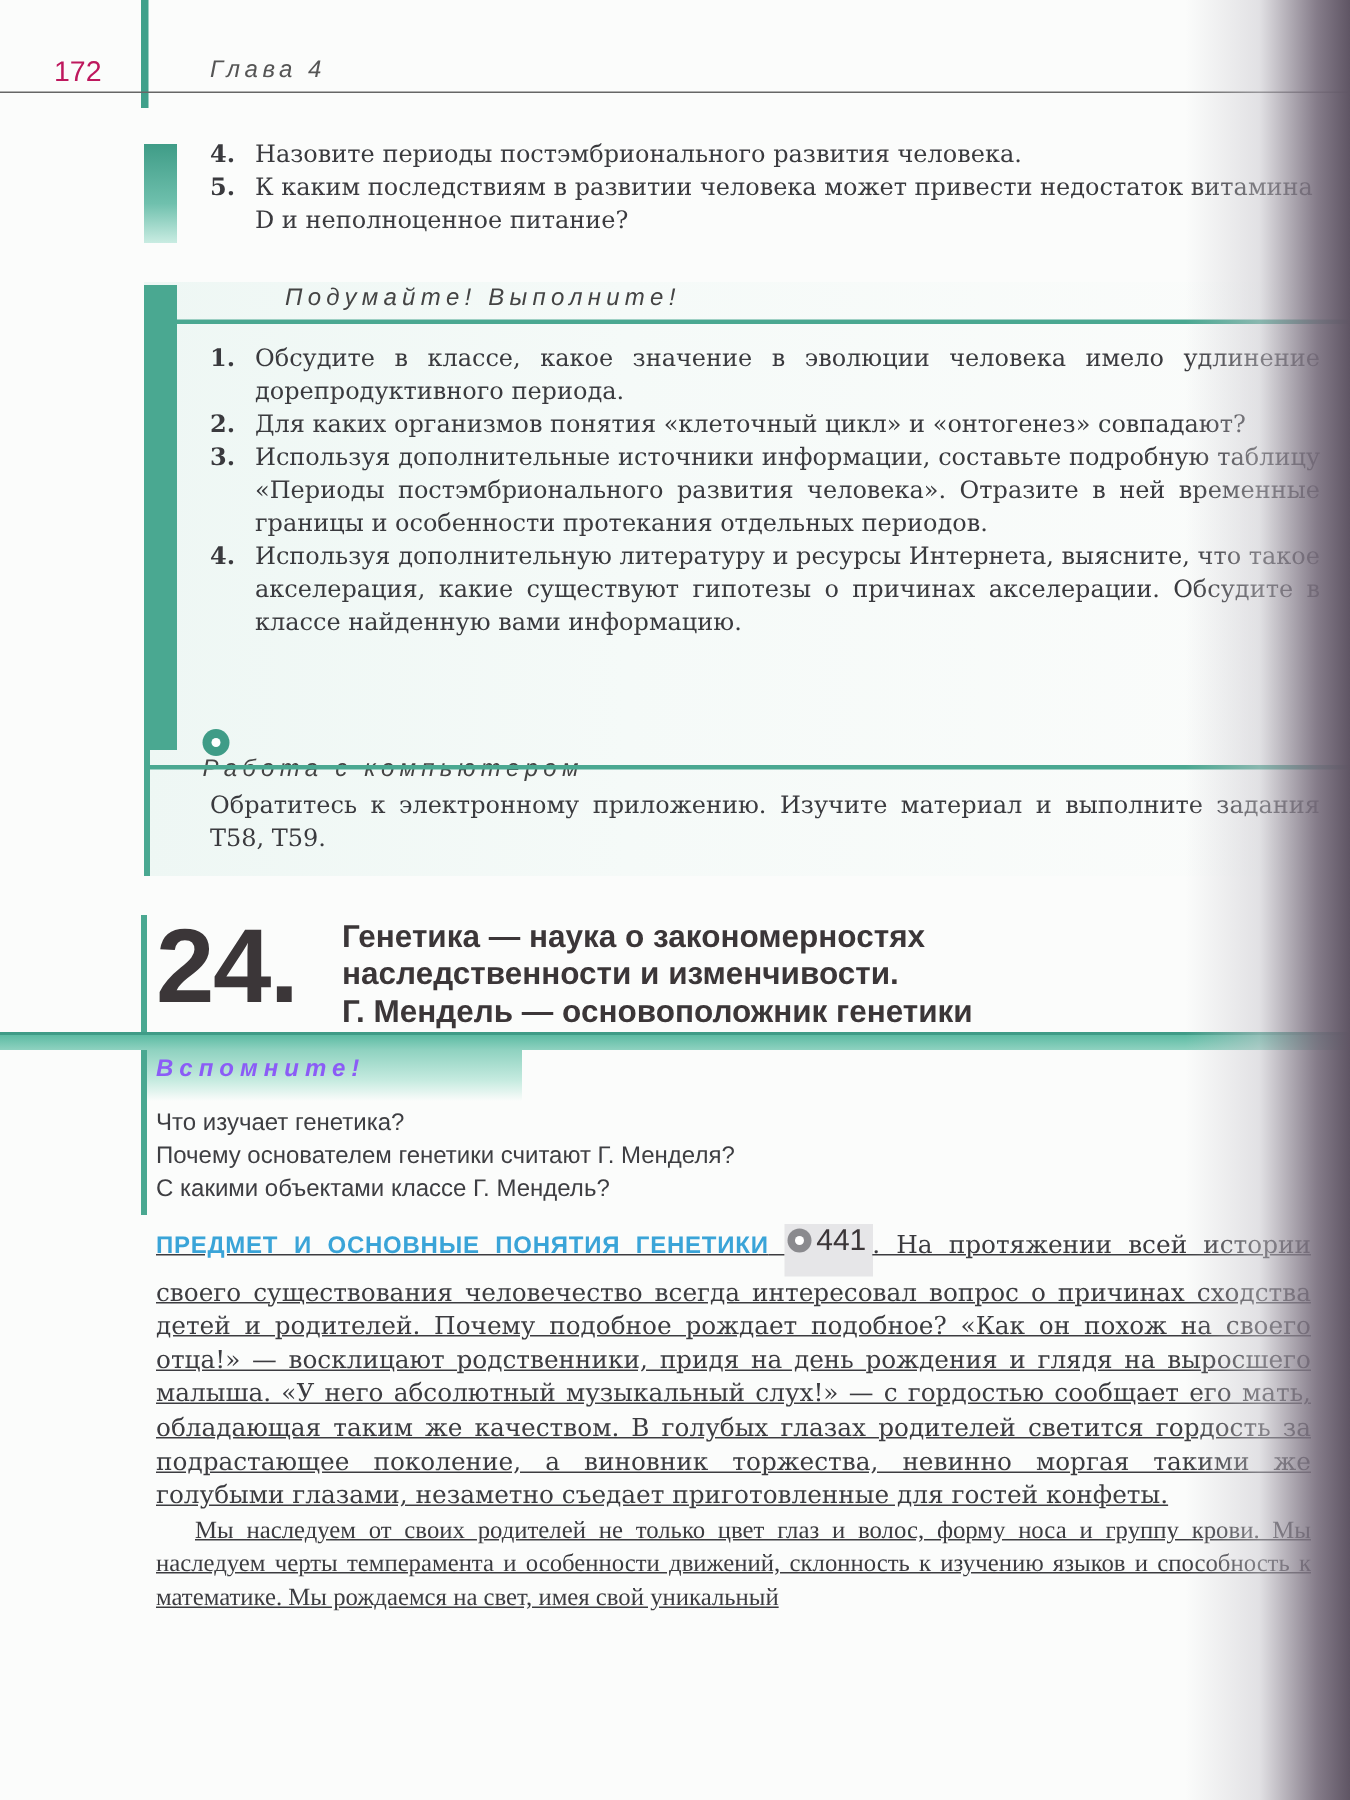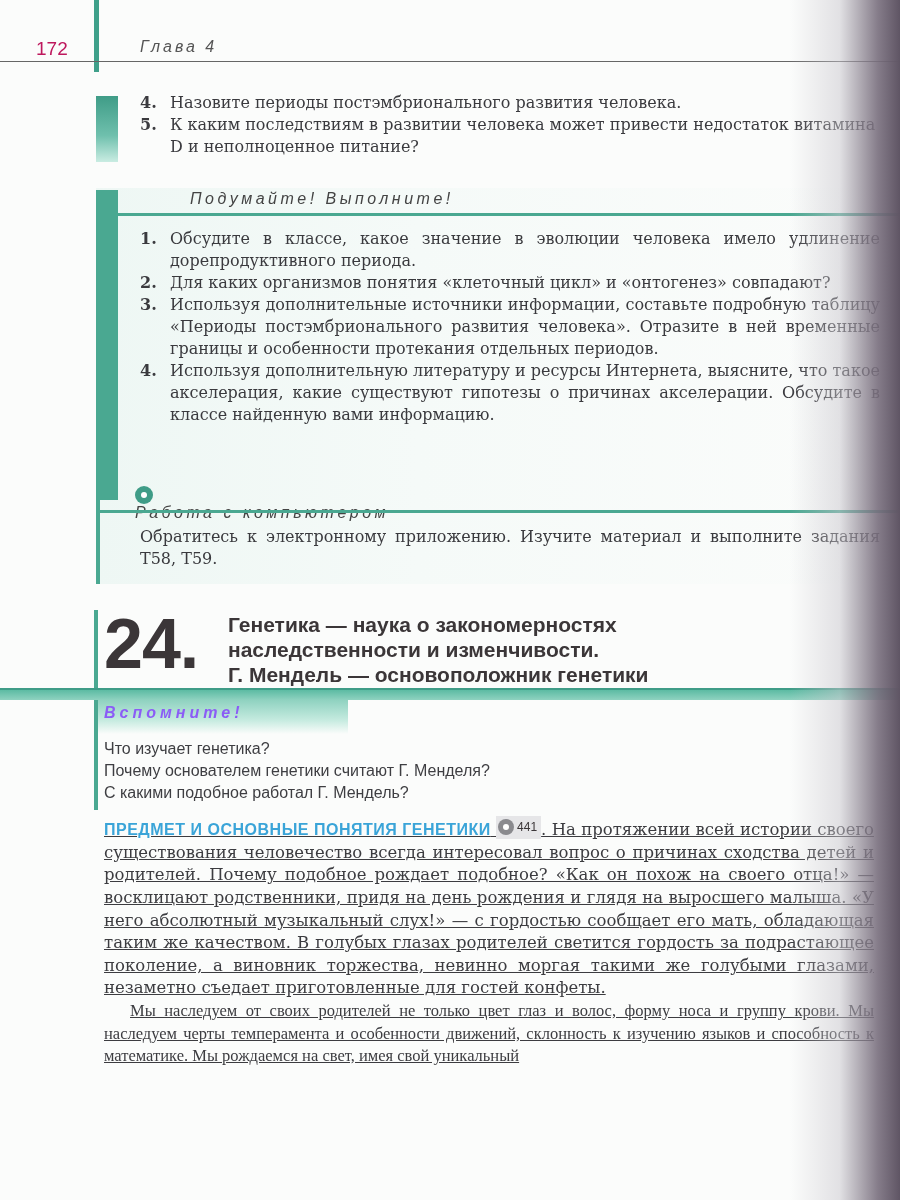"С какими подобное работал Г." div { text: подобное работал -> объектами классе }
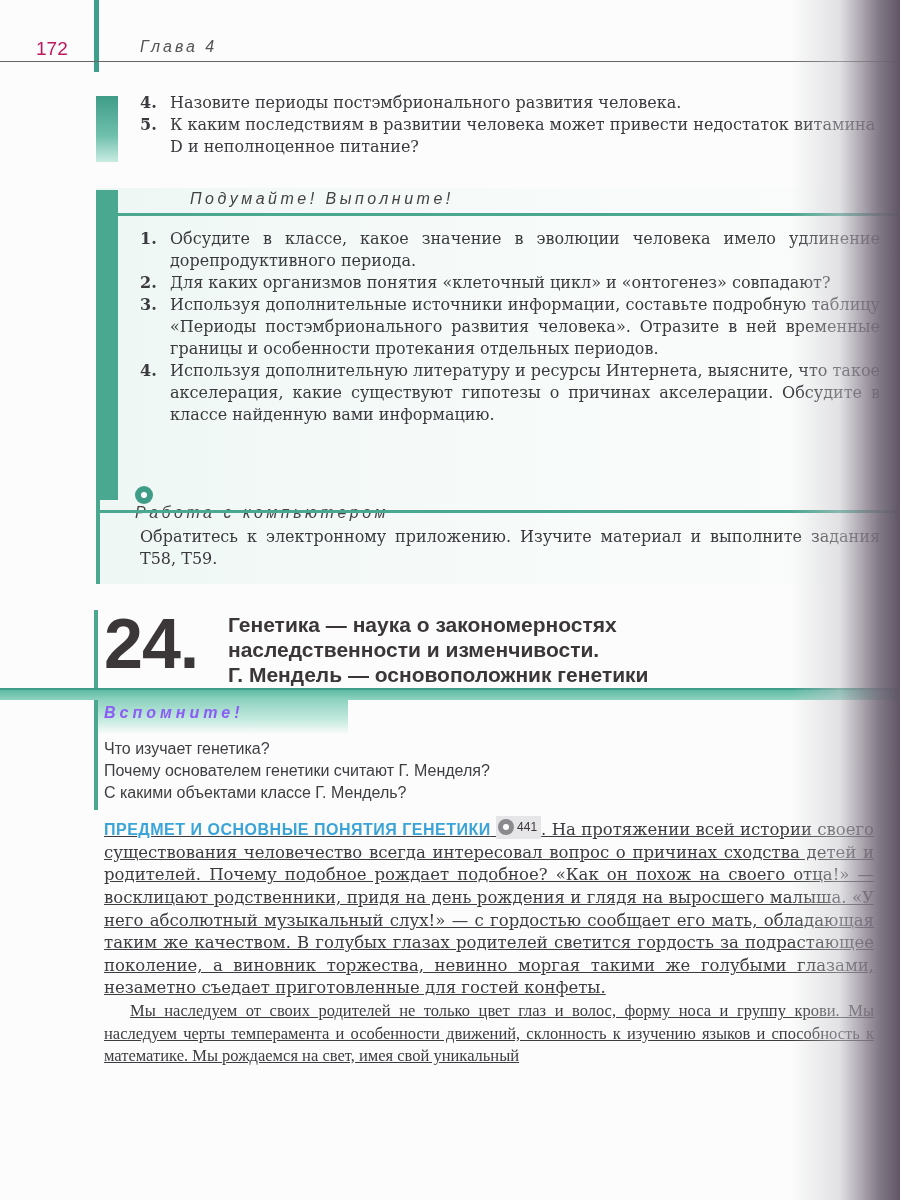"441" .resource-ref { font-size: 12px -> 20px; padding: 0 4px 0 2px -> 0 4px 12px 2px }
